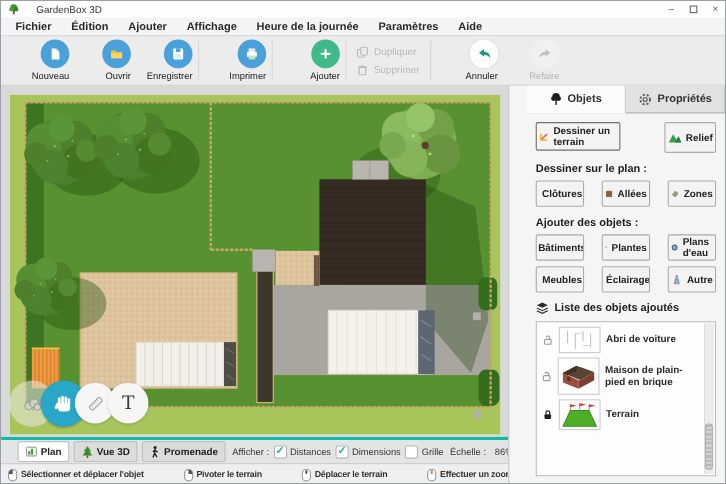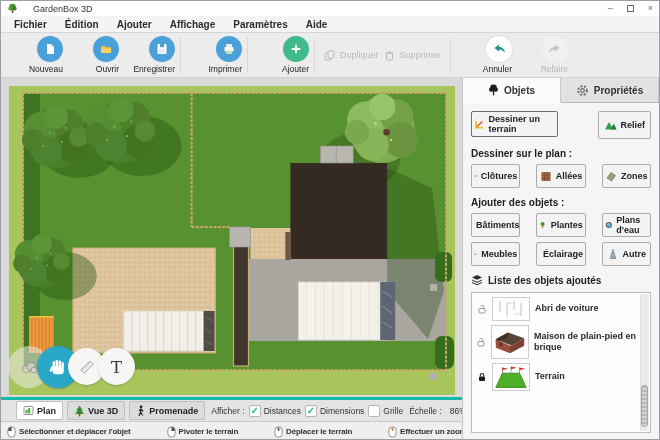"Heure de la journée" span.mitem { html: none -> <span>Heure de la journée</span> }
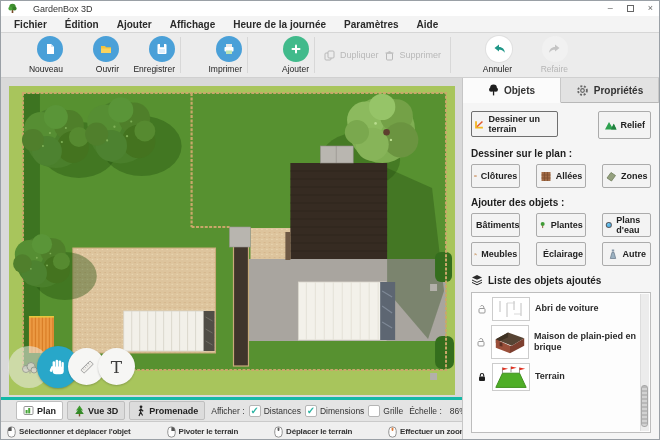"Dupliquer" .tstack { flex-direction: row -> column }
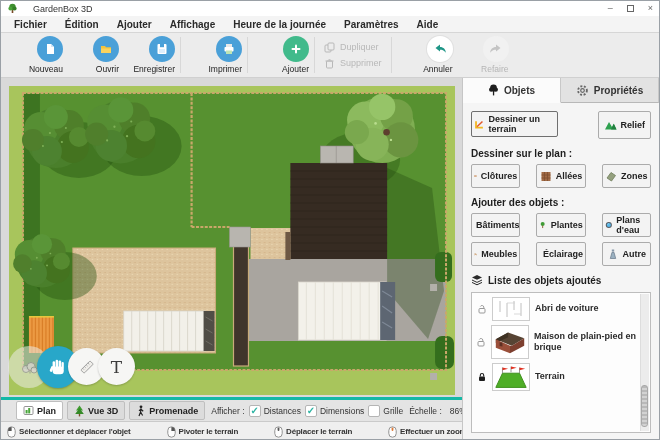"Objets" .panel { padding-left: none -> 16px }
